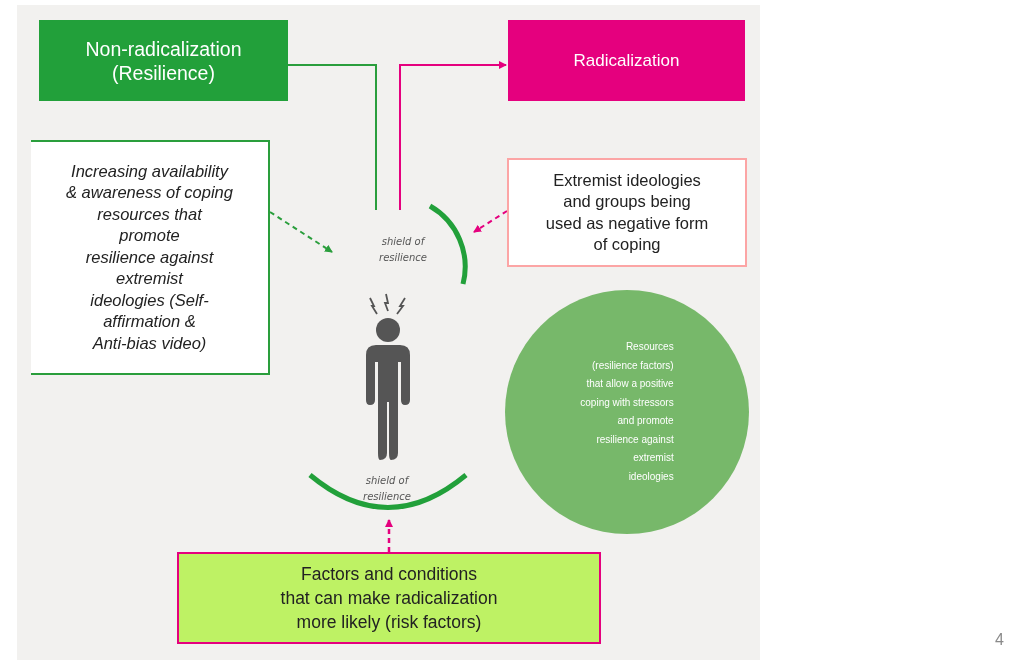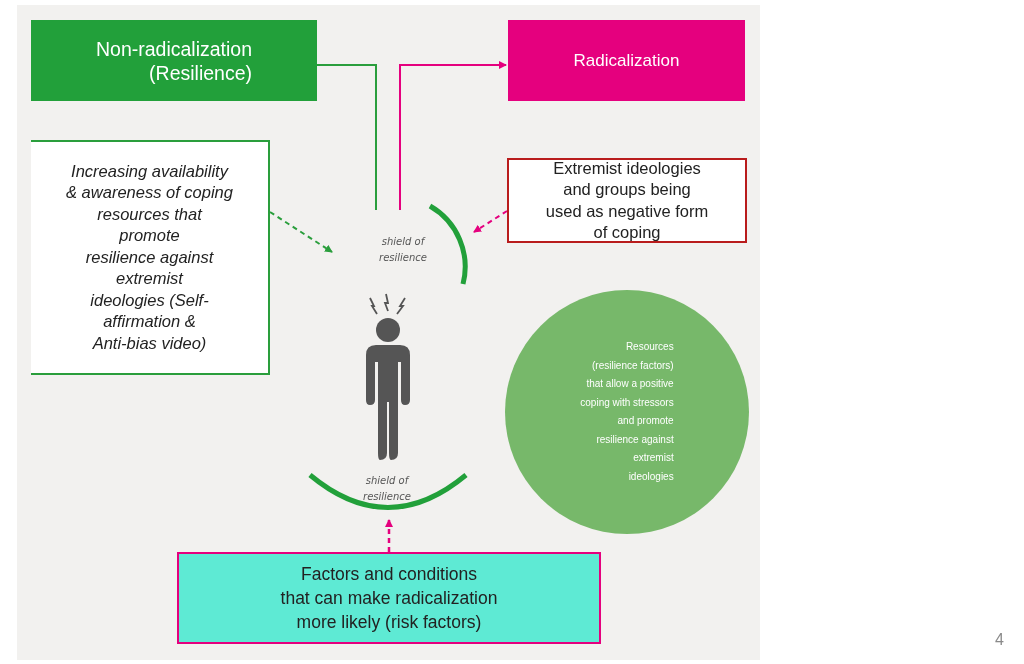"Non-radicalization" #box-nonrad { left: 31px -> 39px; text-align: right -> none; width: 286px -> 249px }
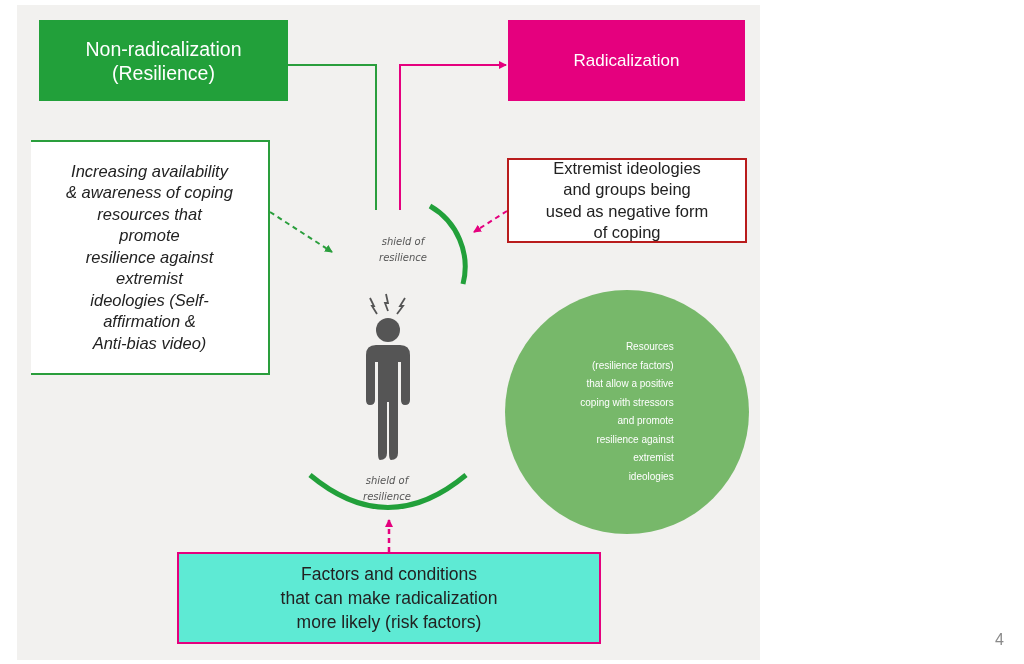"Extremist ideologies" #box-extremist { border: 2px solid #b91c1c -> 2px solid #fca5a5; height: 85px -> 109px }
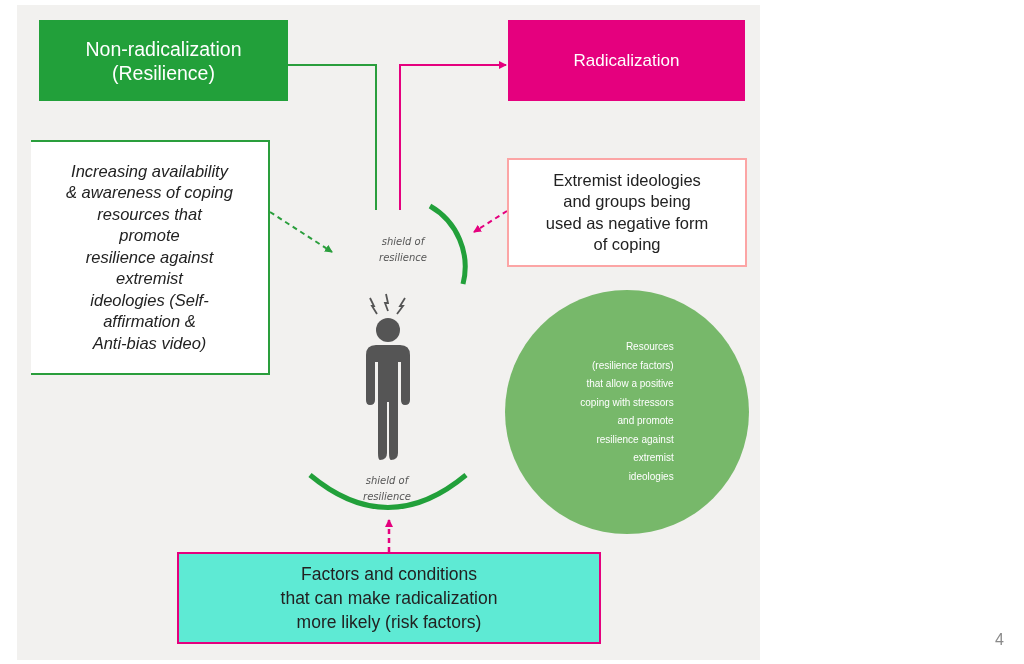"Factors and conditions" #box-risk { background: #5eead4 -> #bef264 }
